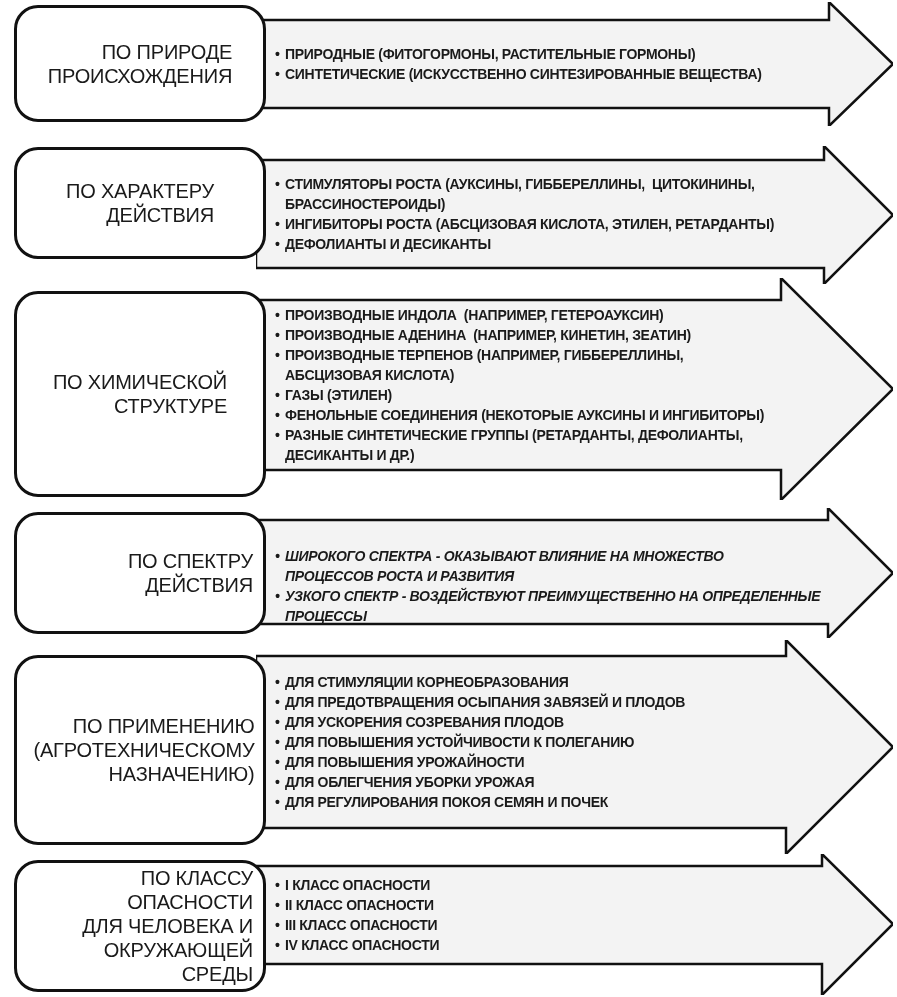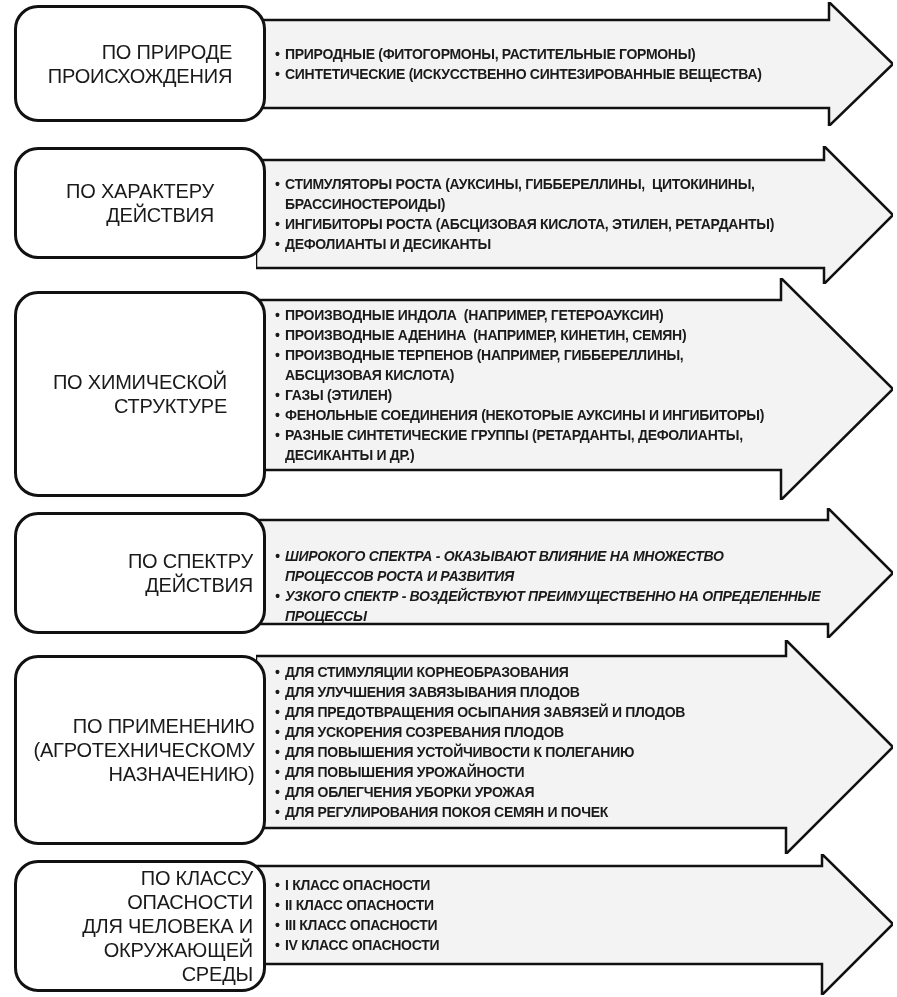"ПРОИЗВОДНЫЕ АДЕНИНА (НАПРИМЕР, КИНЕТИН," li { text: СЕМЯН -> ЗЕАТИН }
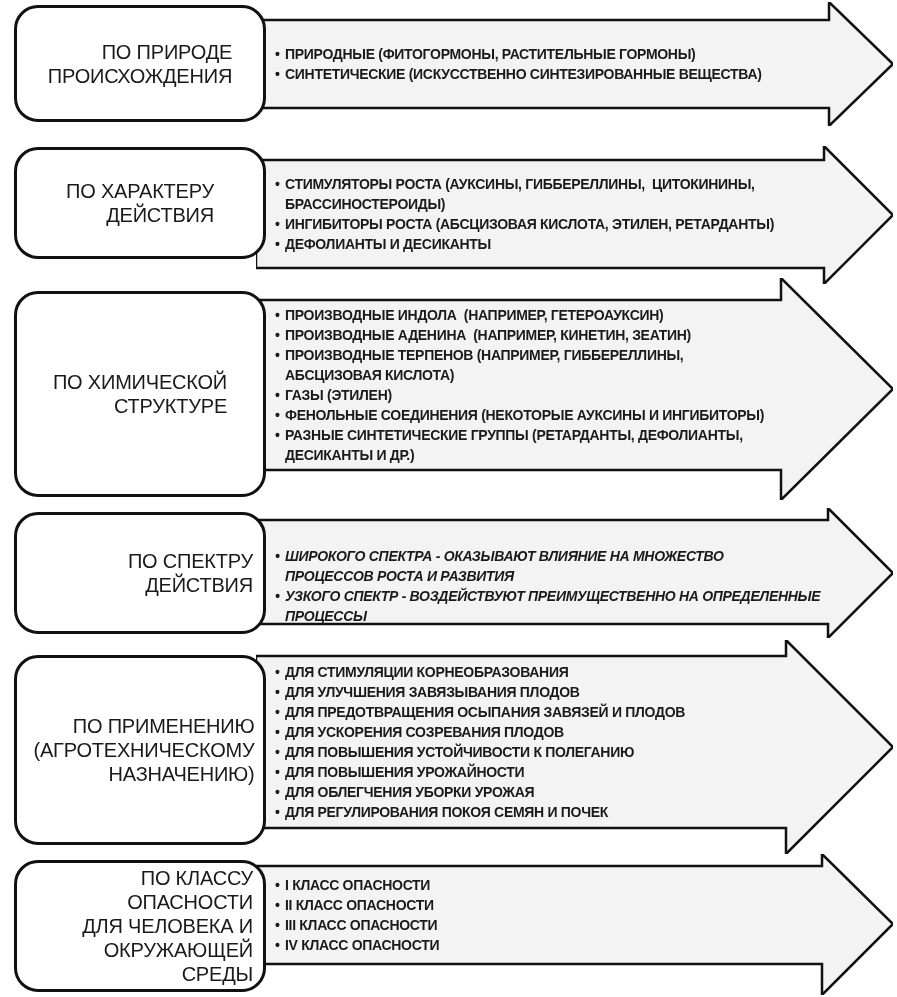"ДЛЯ УЛУЧШЕНИЯ ЗАВЯЗЫВАНИЯ ПЛОДОВ" li { html: <li>ДЛЯ УЛУЧШЕНИЯ ЗАВЯЗЫВАНИЯ ПЛОДОВ</li> -> none }
